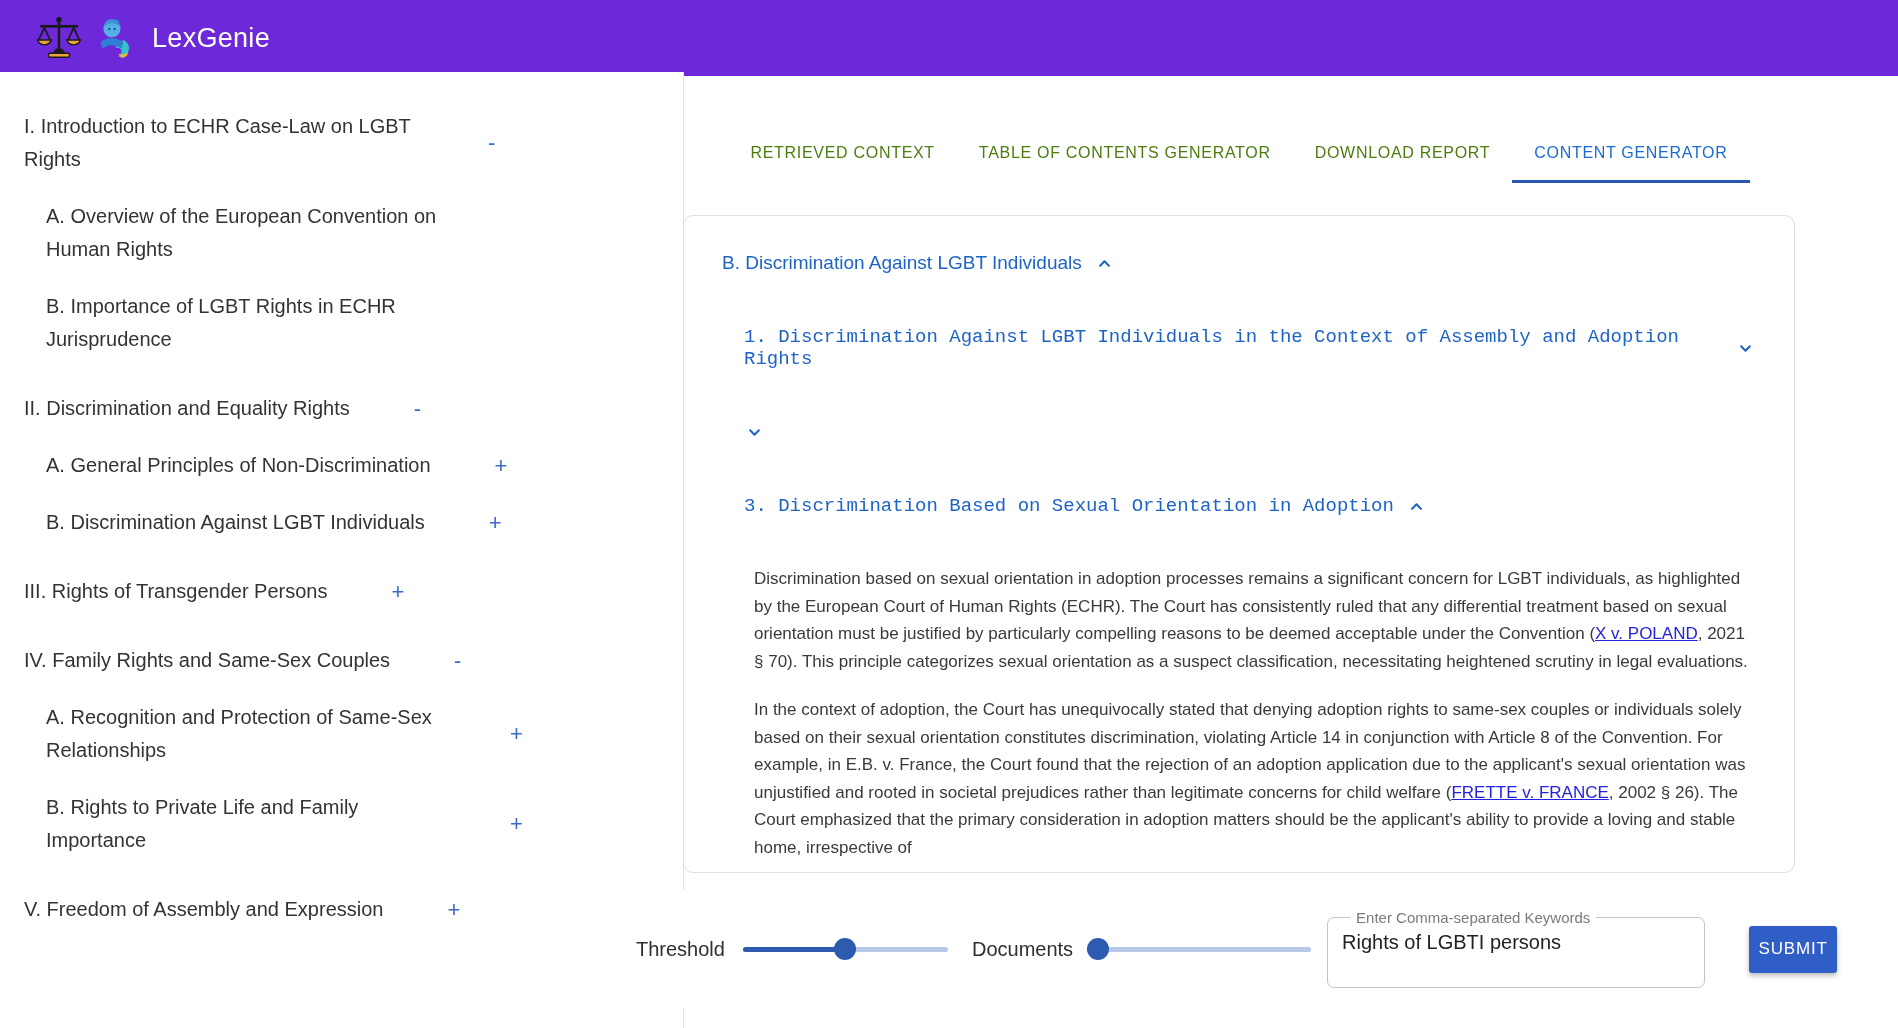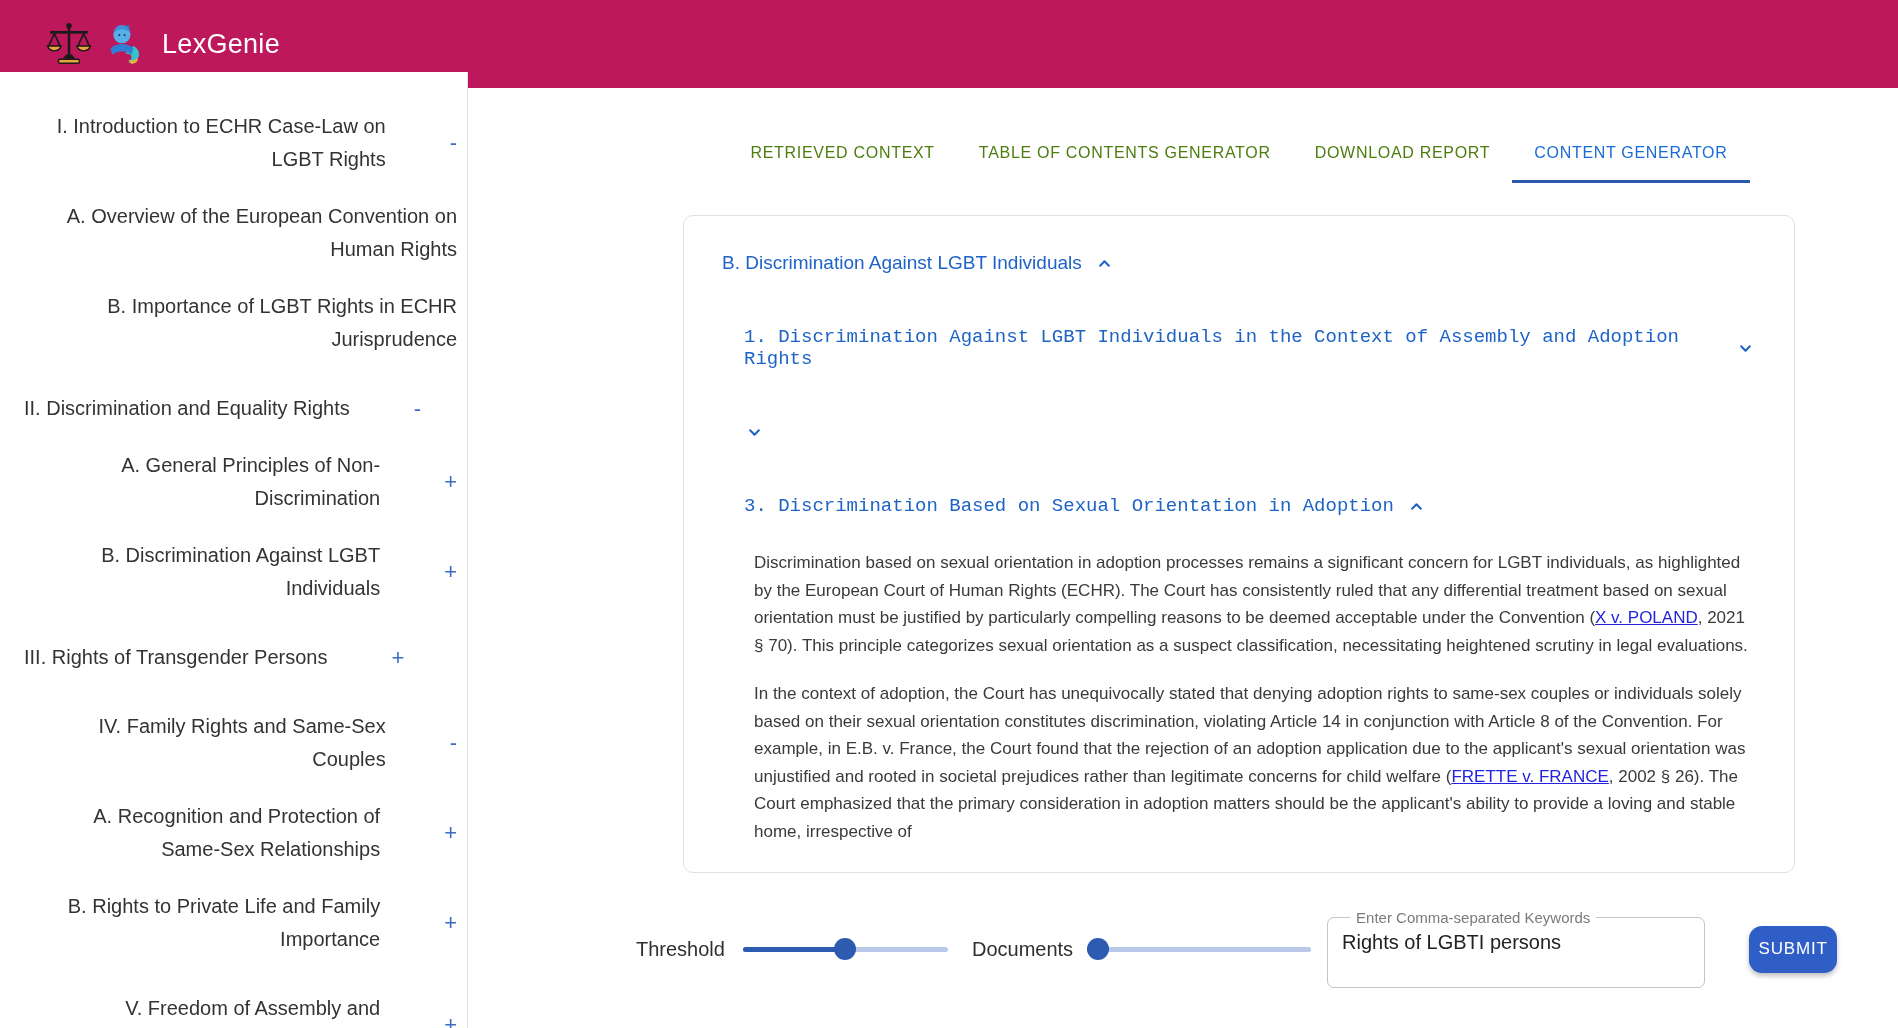"LexGenie" .header { background: #be185d -> #6d28d9; height: 88px -> 76px; padding-left: 46px -> 36px }
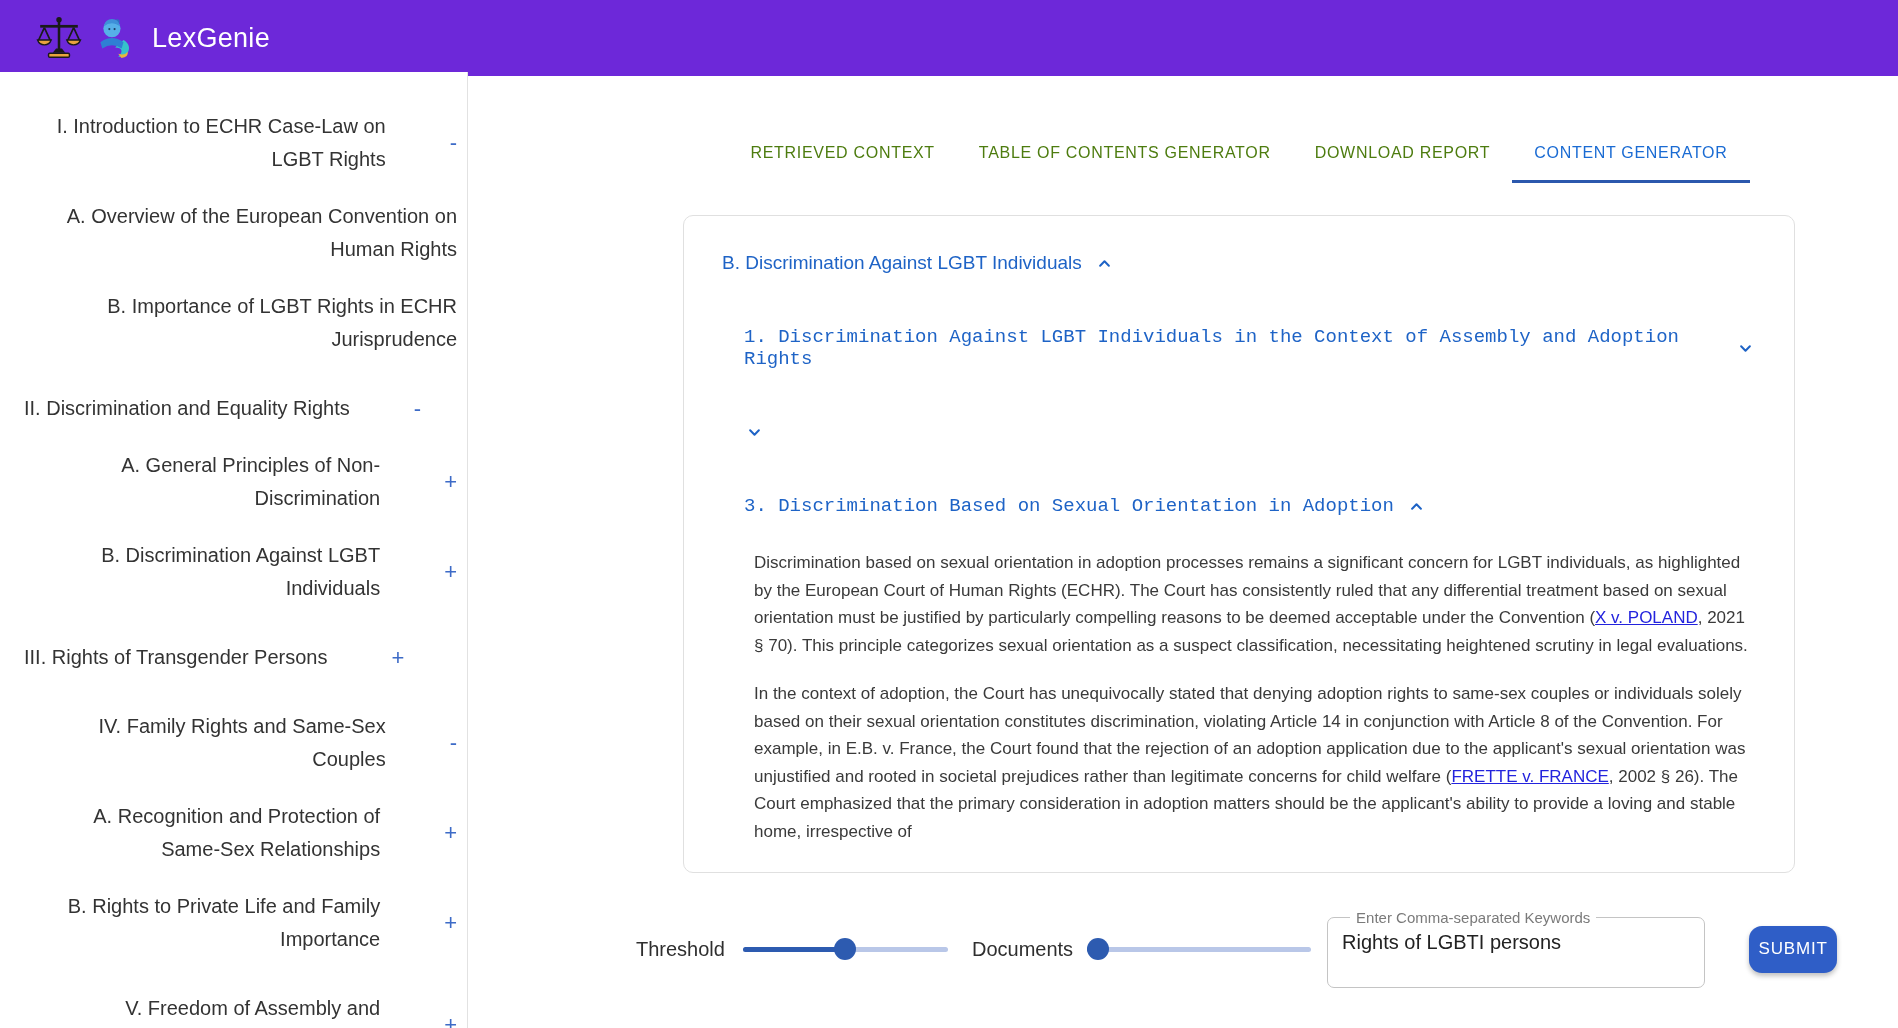"I. Introduction to ECHR Case-Law" .sidebar { text-align: right -> none; width: 468px -> 684px }
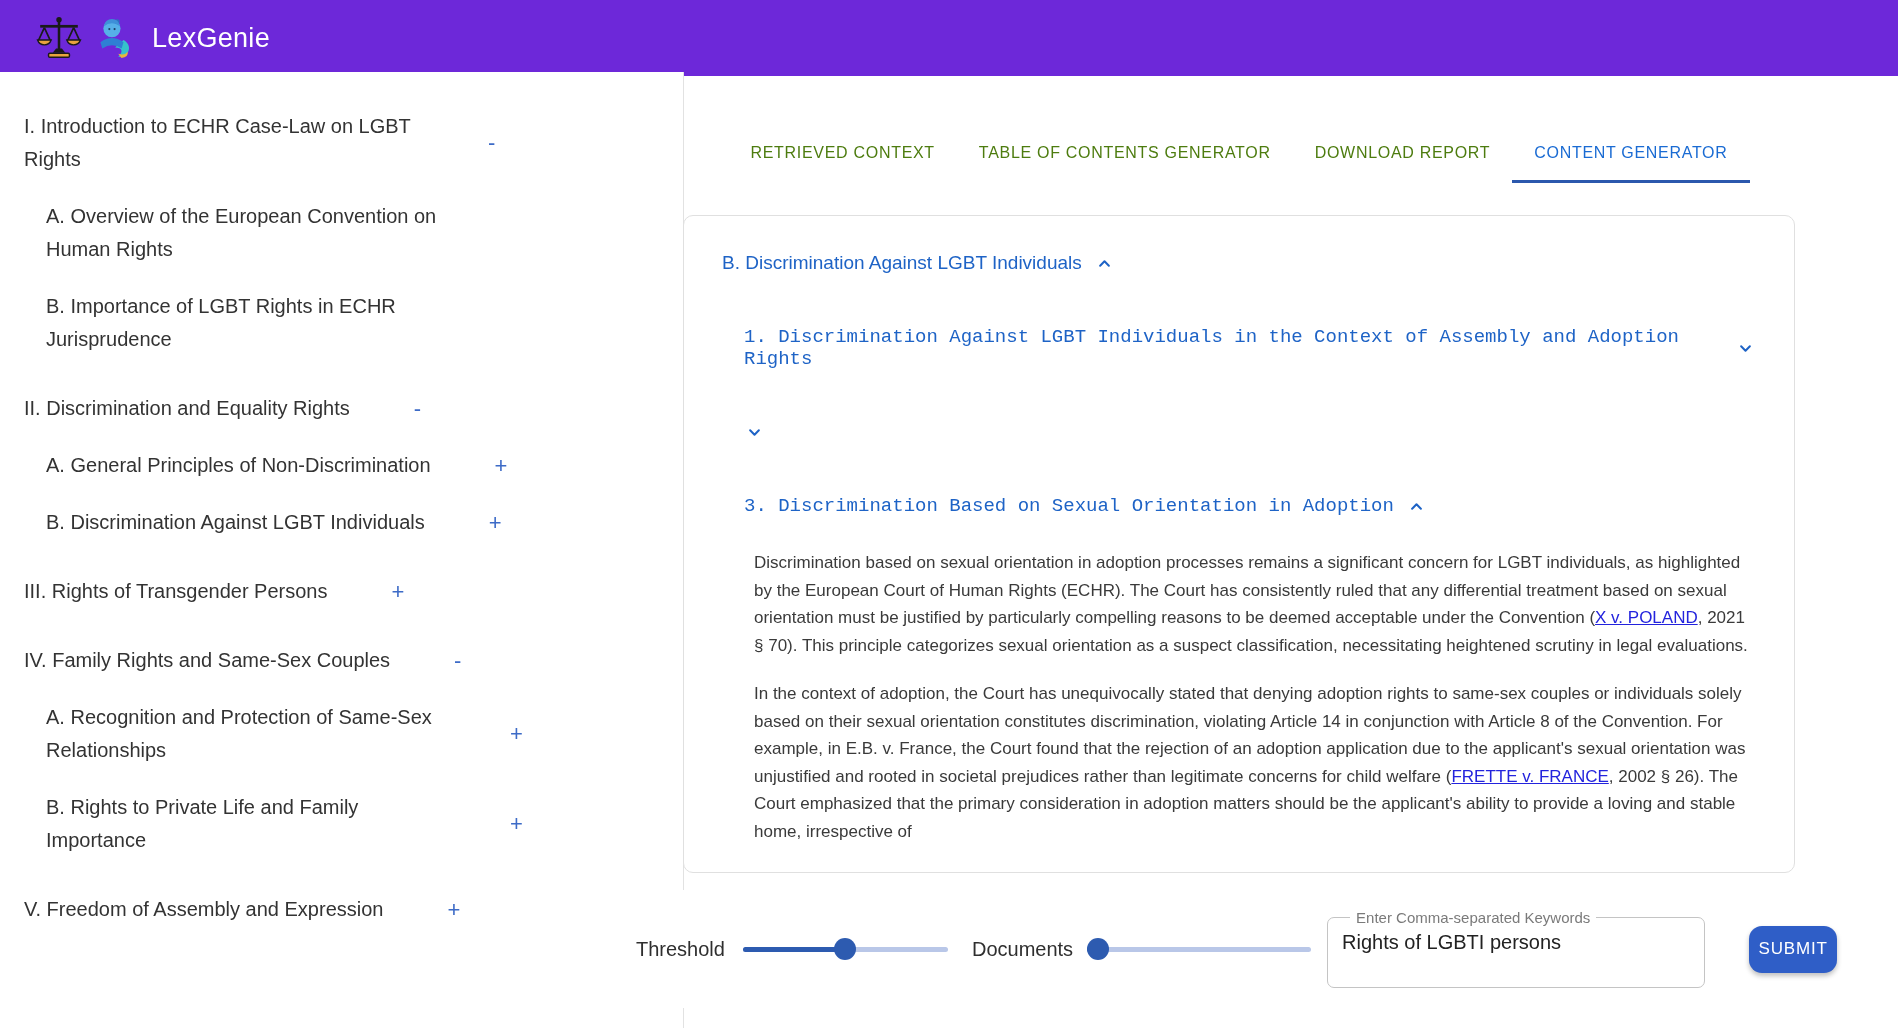"Discrimination based on sexual" .para { margin: 32px 0 0 32px -> 48px 0 0 32px }
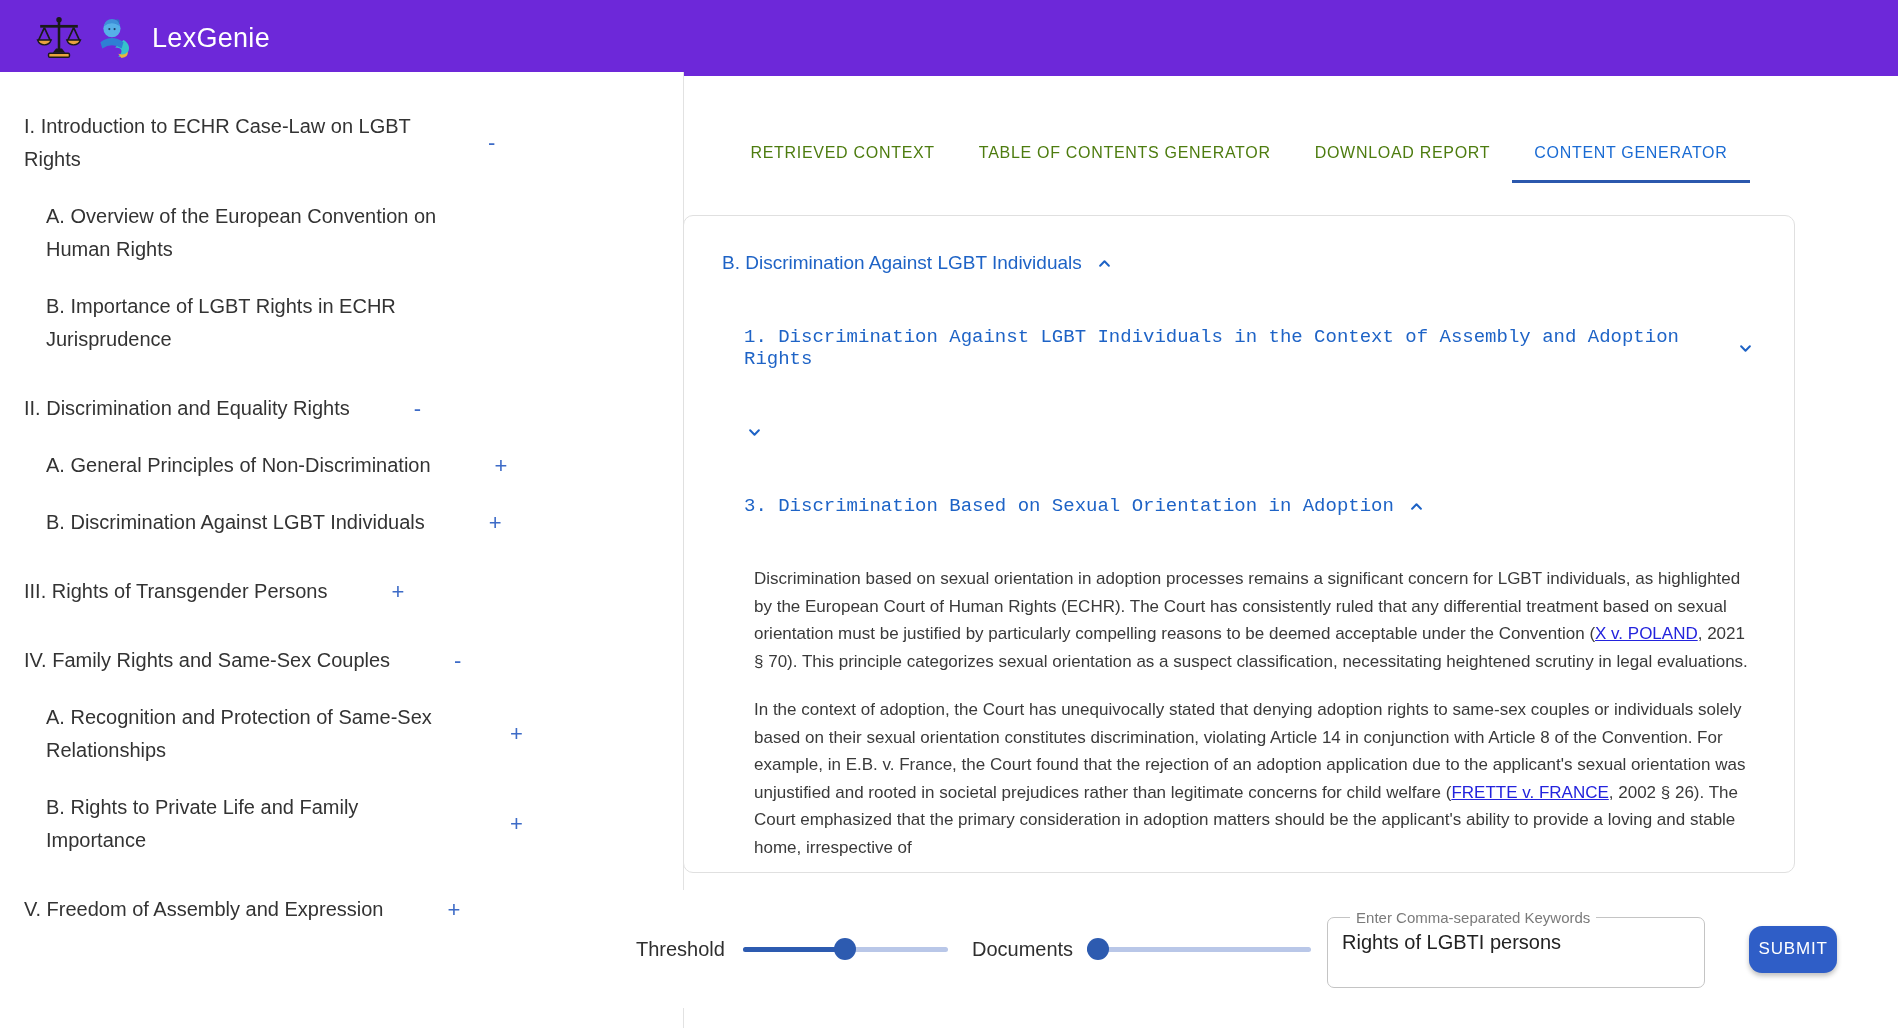"SUBMIT" .submit-btn { border-radius: 13px -> 3px }
